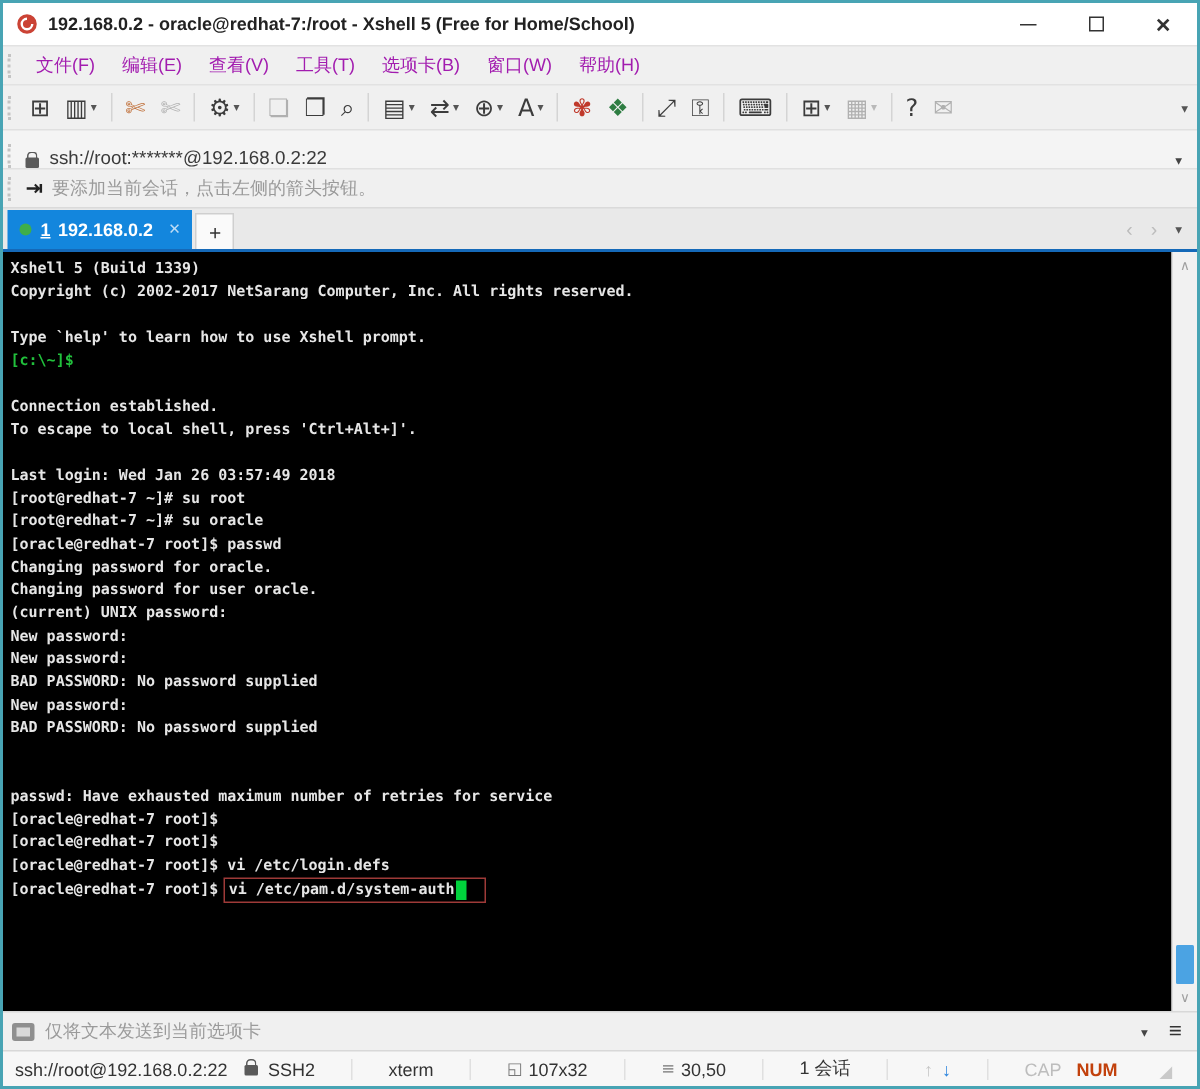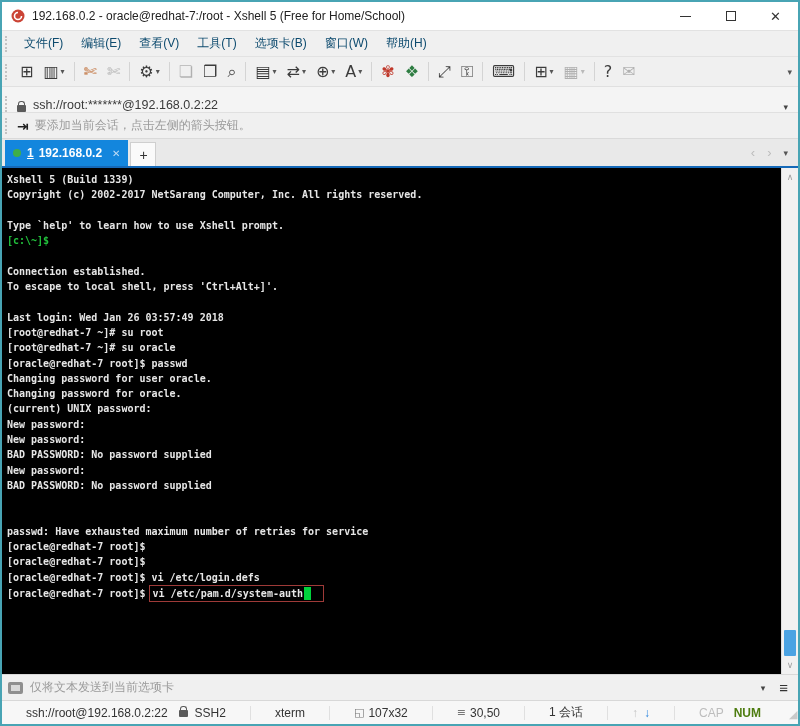"192.168.0.2 - oracle@redhat-7:/root -" .titlebar { font-weight: none -> bold }
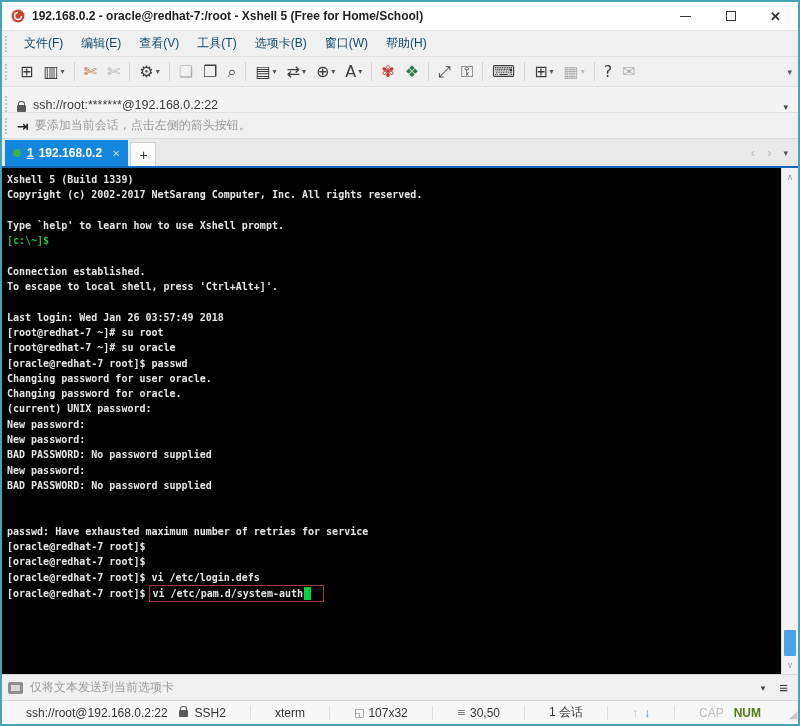"文件(F)" .menu-item { color: #0c4a6e -> #a21caf }
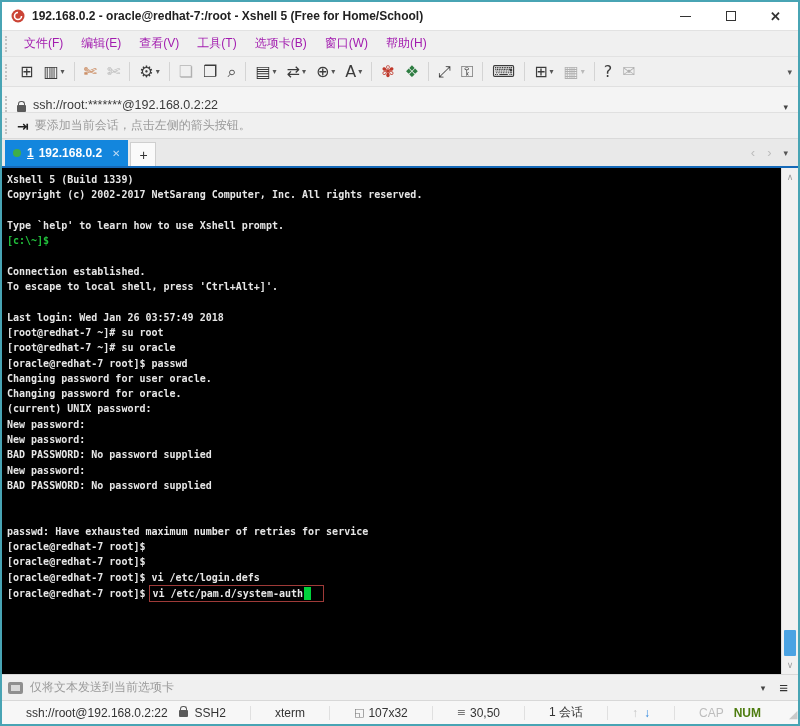"Changing password for user oracle." div.term-line { order: before "Changing password for oracle." -> after "Changing password for oracle." }
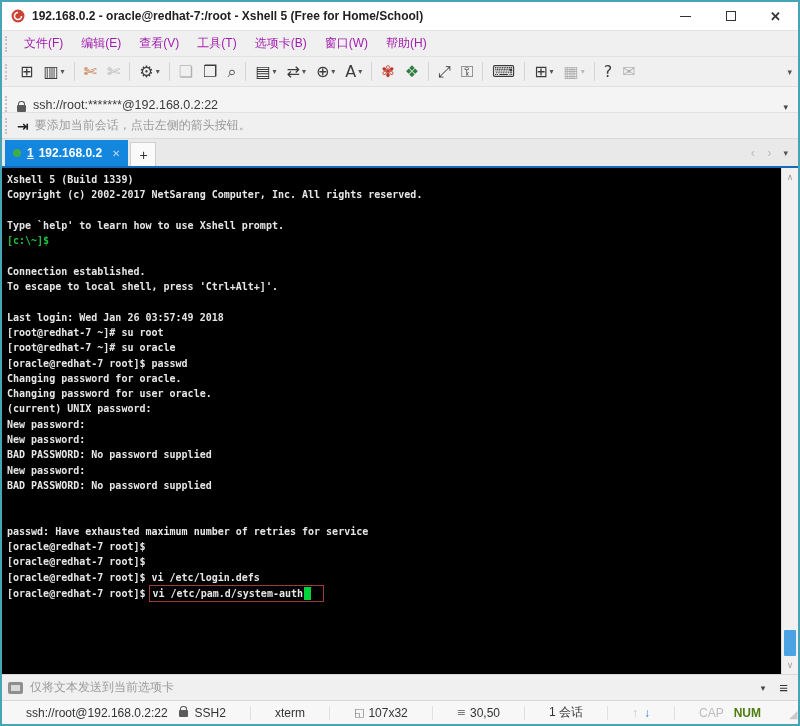"ssh://root@192.168.0.2:22" .status-url { padding-left: 24px -> 8px }
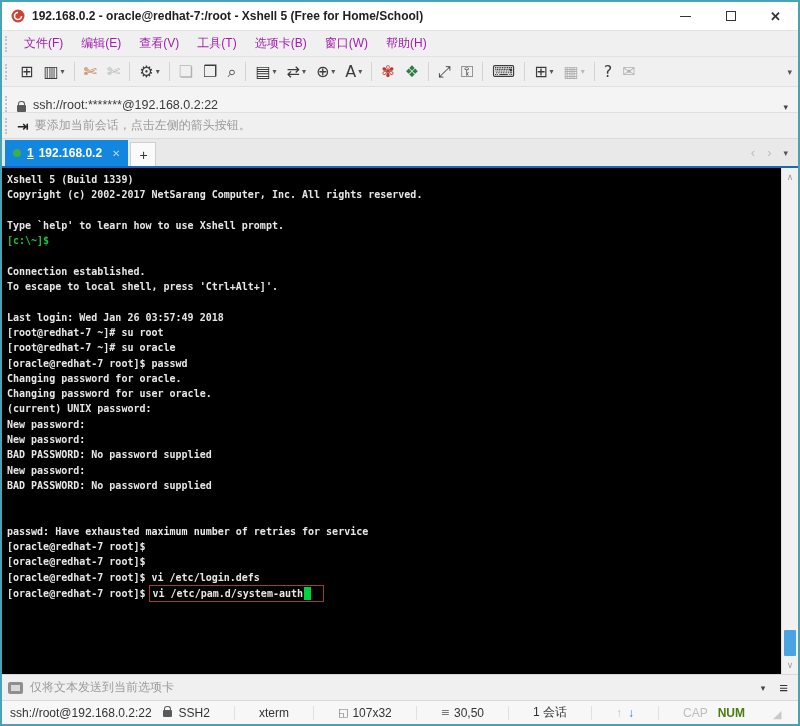"NUM" .st-num { color: #4d7c0f -> #c2410c }
